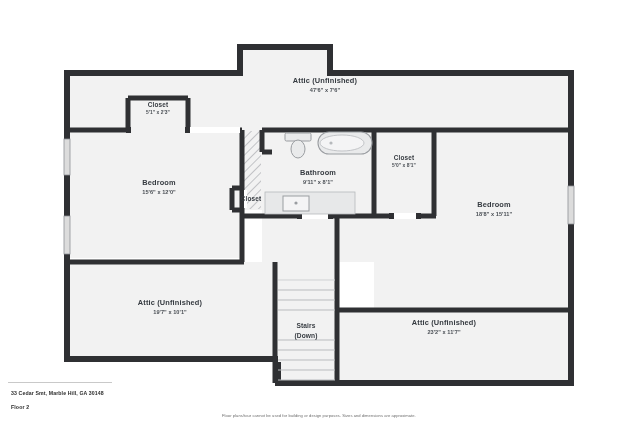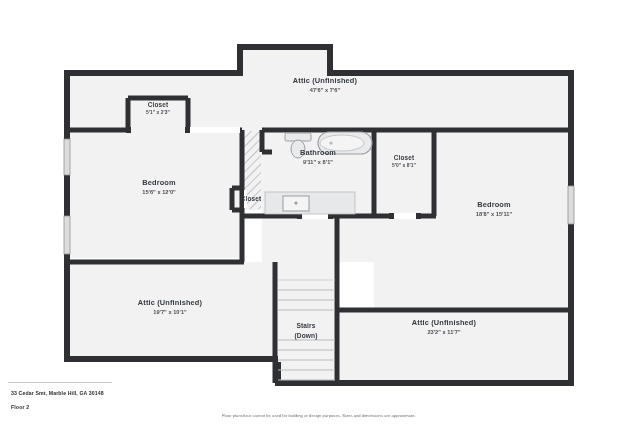"Bathroom" div.room-label { top: 148px -> 168px }
